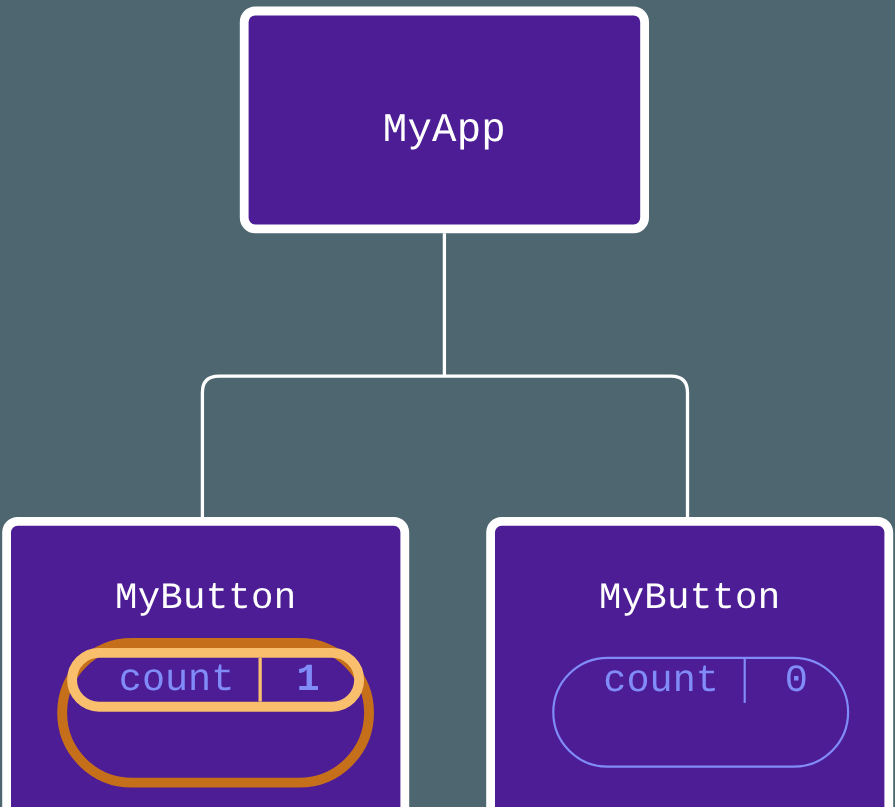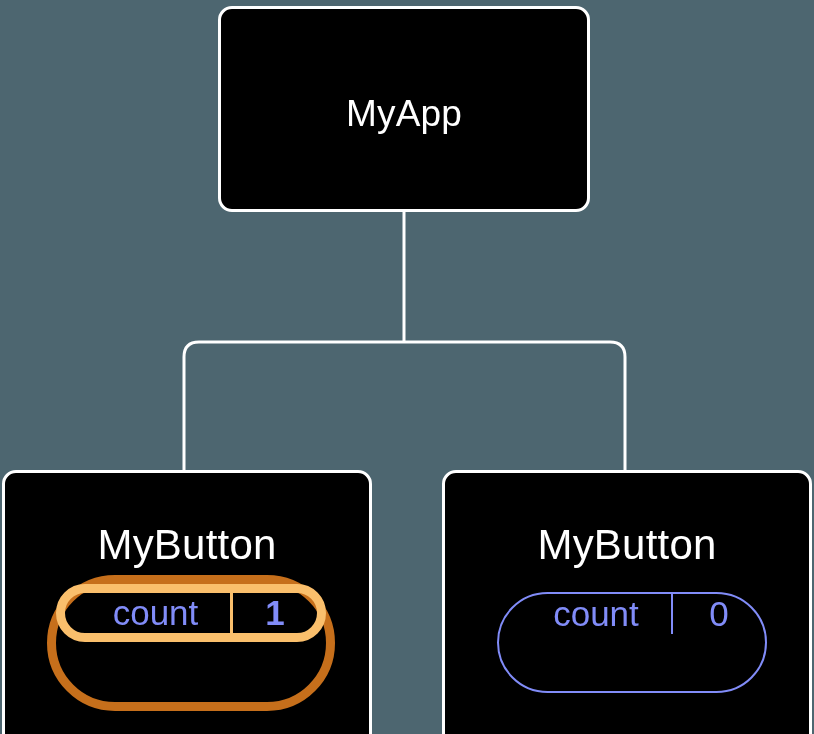"MyApp" .node { background: #000000 -> #4c1d95; border: 3px solid #ffffff -> 8px solid #ffffff; font-family: none -> Liberation Mono, monospace }
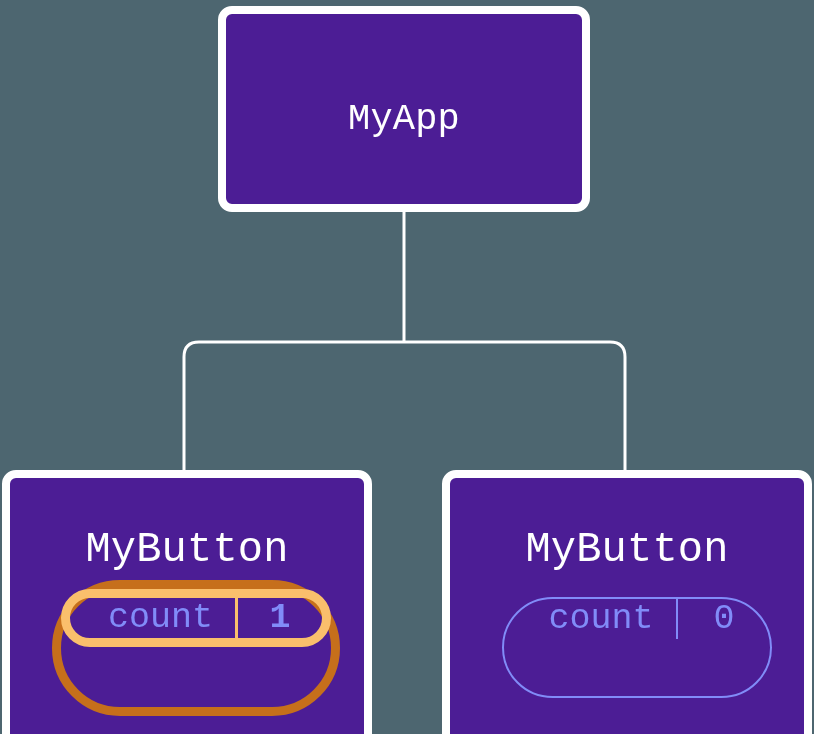"MyButton" .node-child .node-title { font-size: 42px -> 34px }
